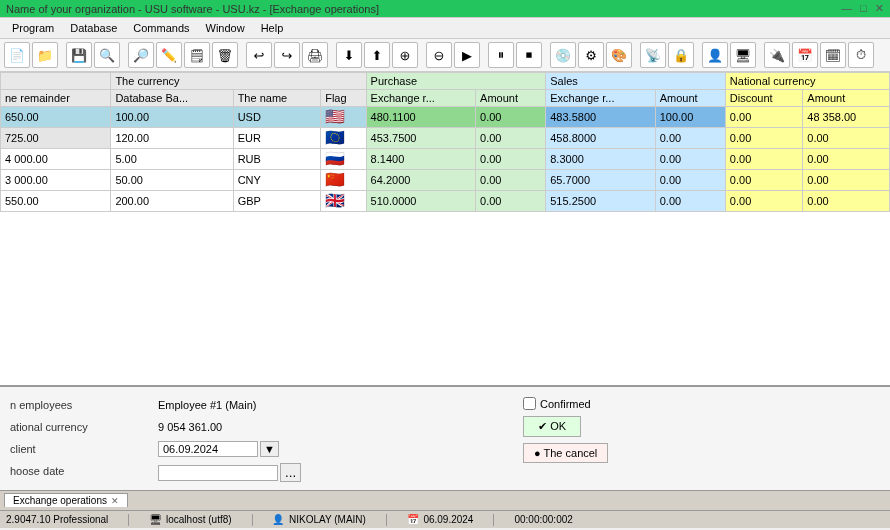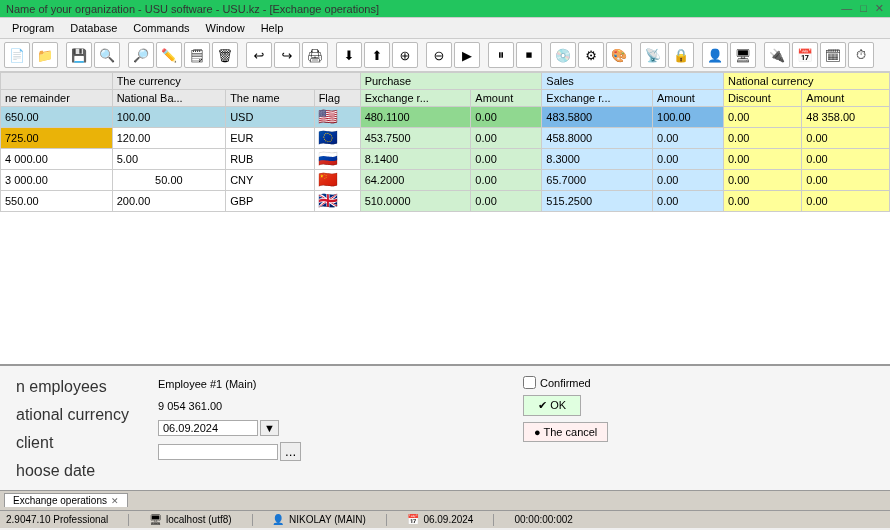"National Ba..." th { text: National -> Database }
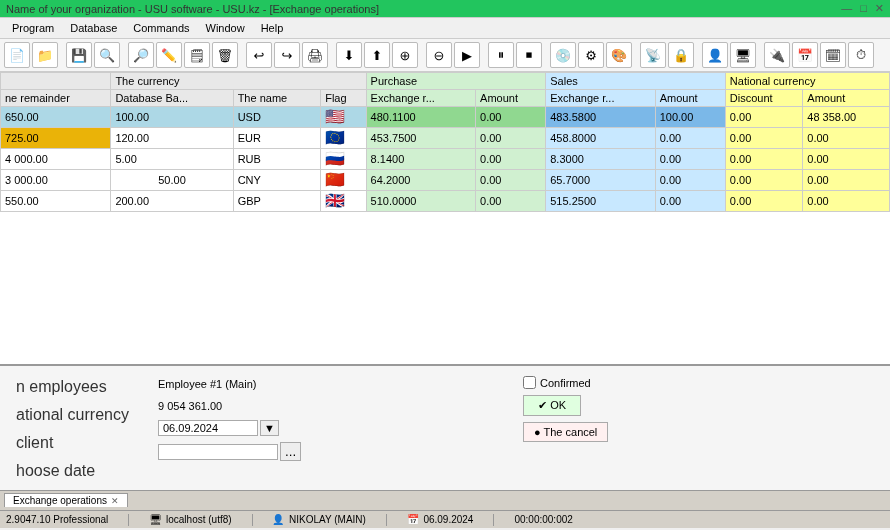"725.00" td { background: #eab308 -> #e5e5e5 }
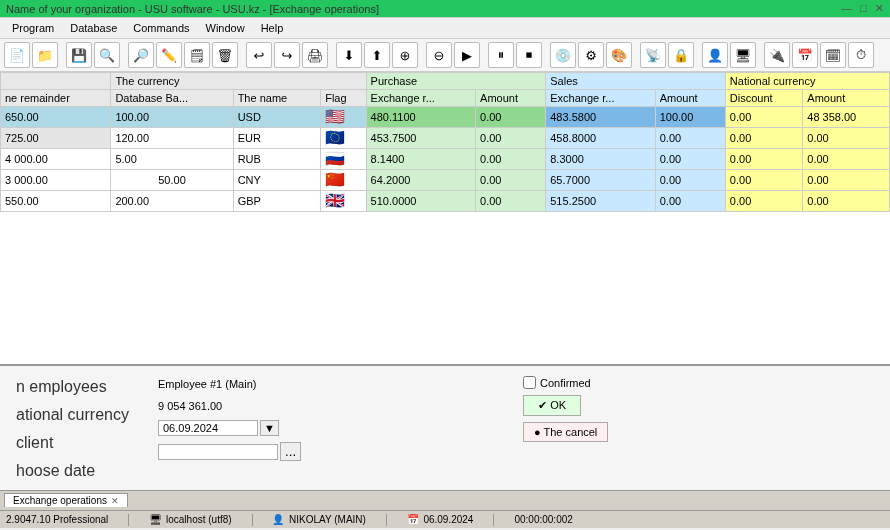"50.00" td { text-align: center -> none }
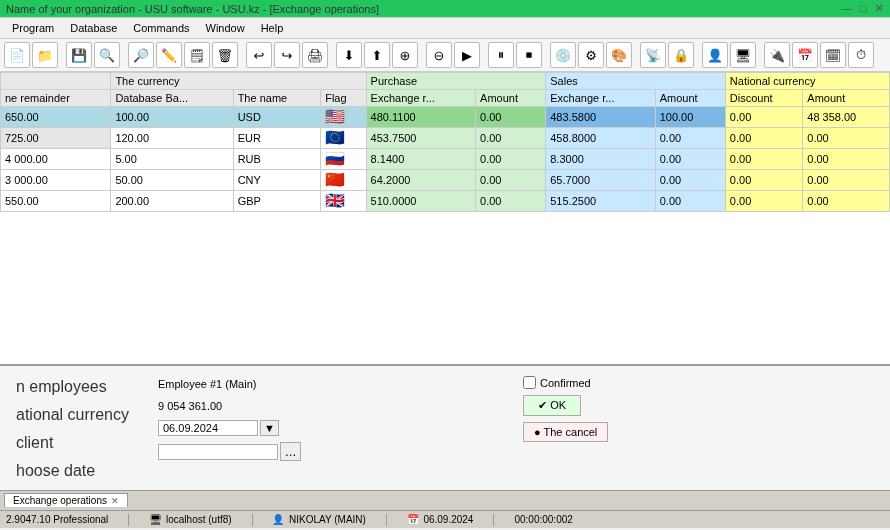"n employees" .form-label { font-size: 16px -> 11px; margin-left: 6px -> none }
